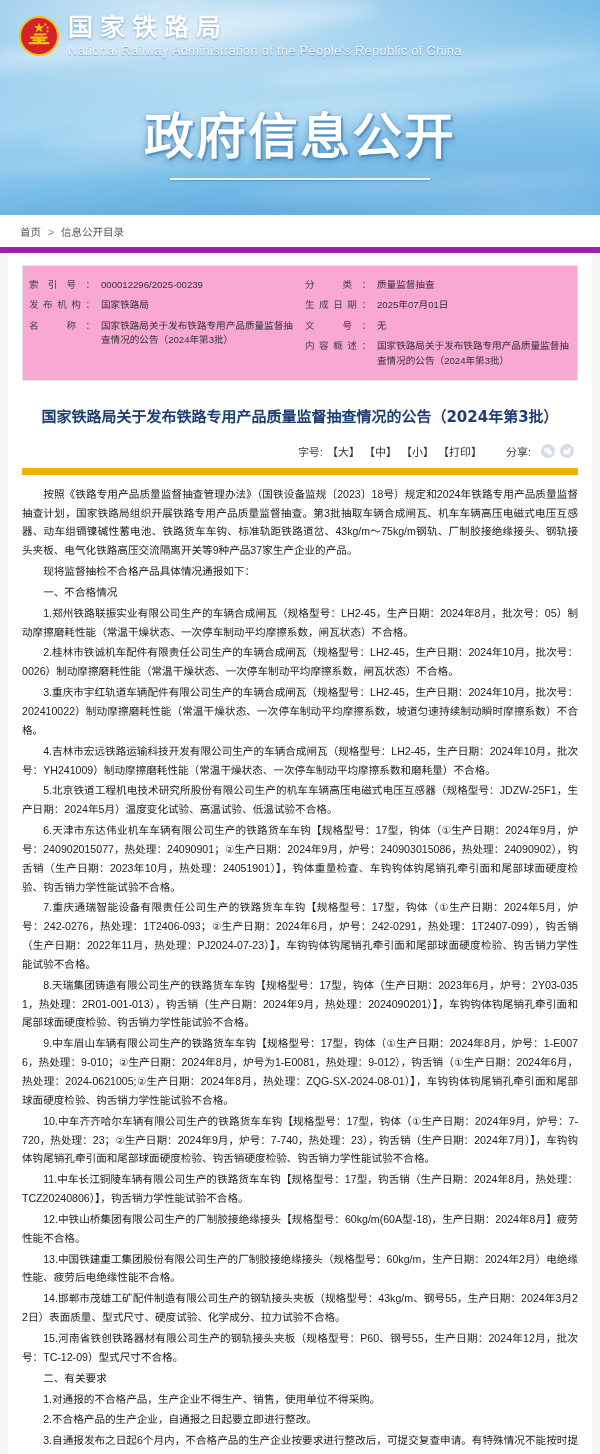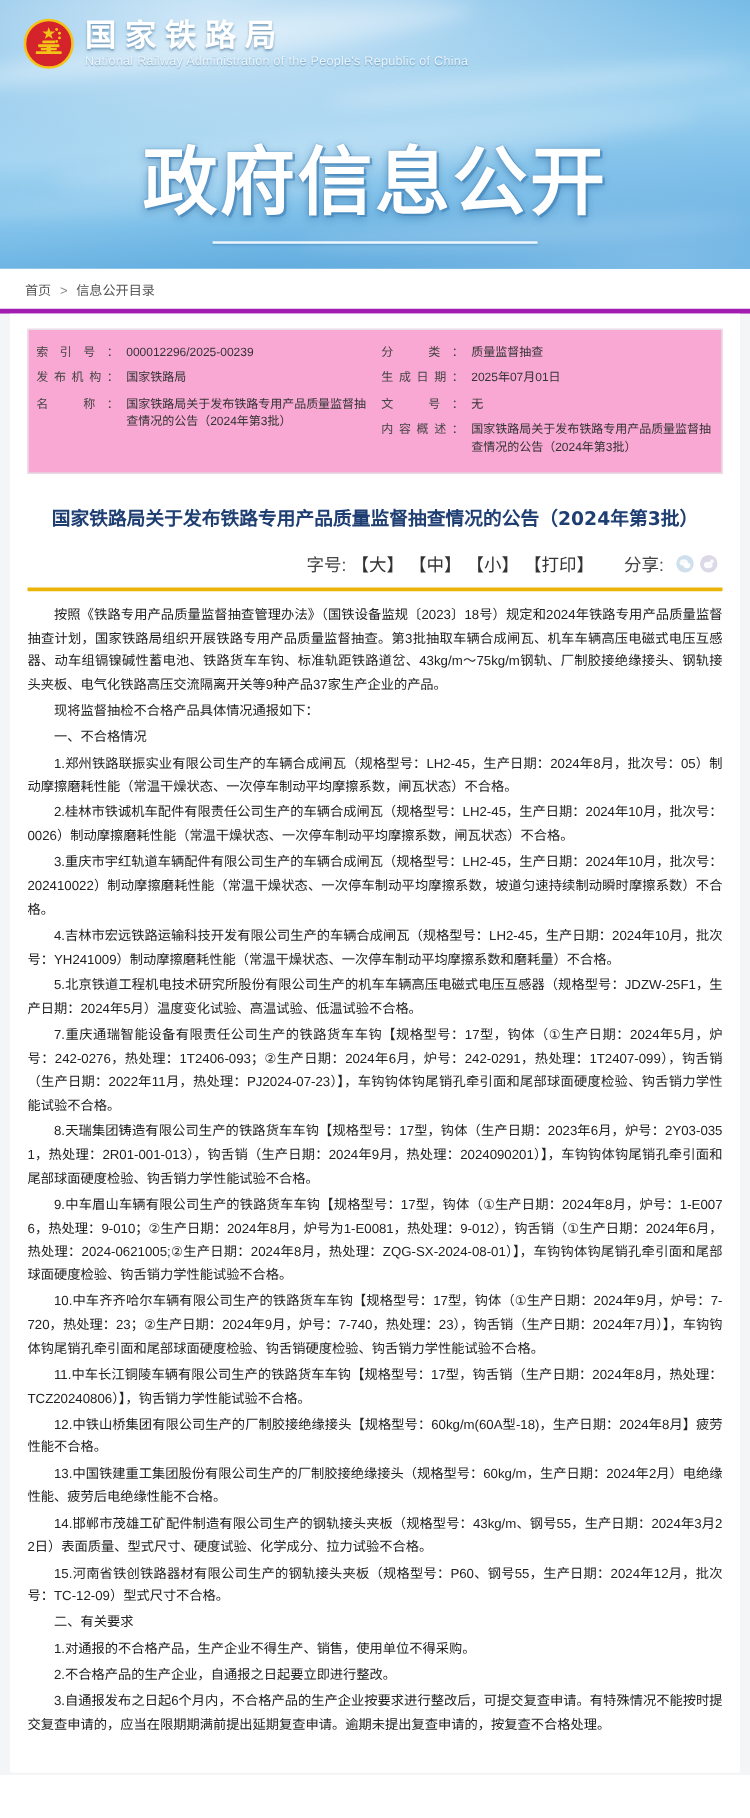"National Railway Administration of the" .brand-en { font-size: 10px -> 13px }
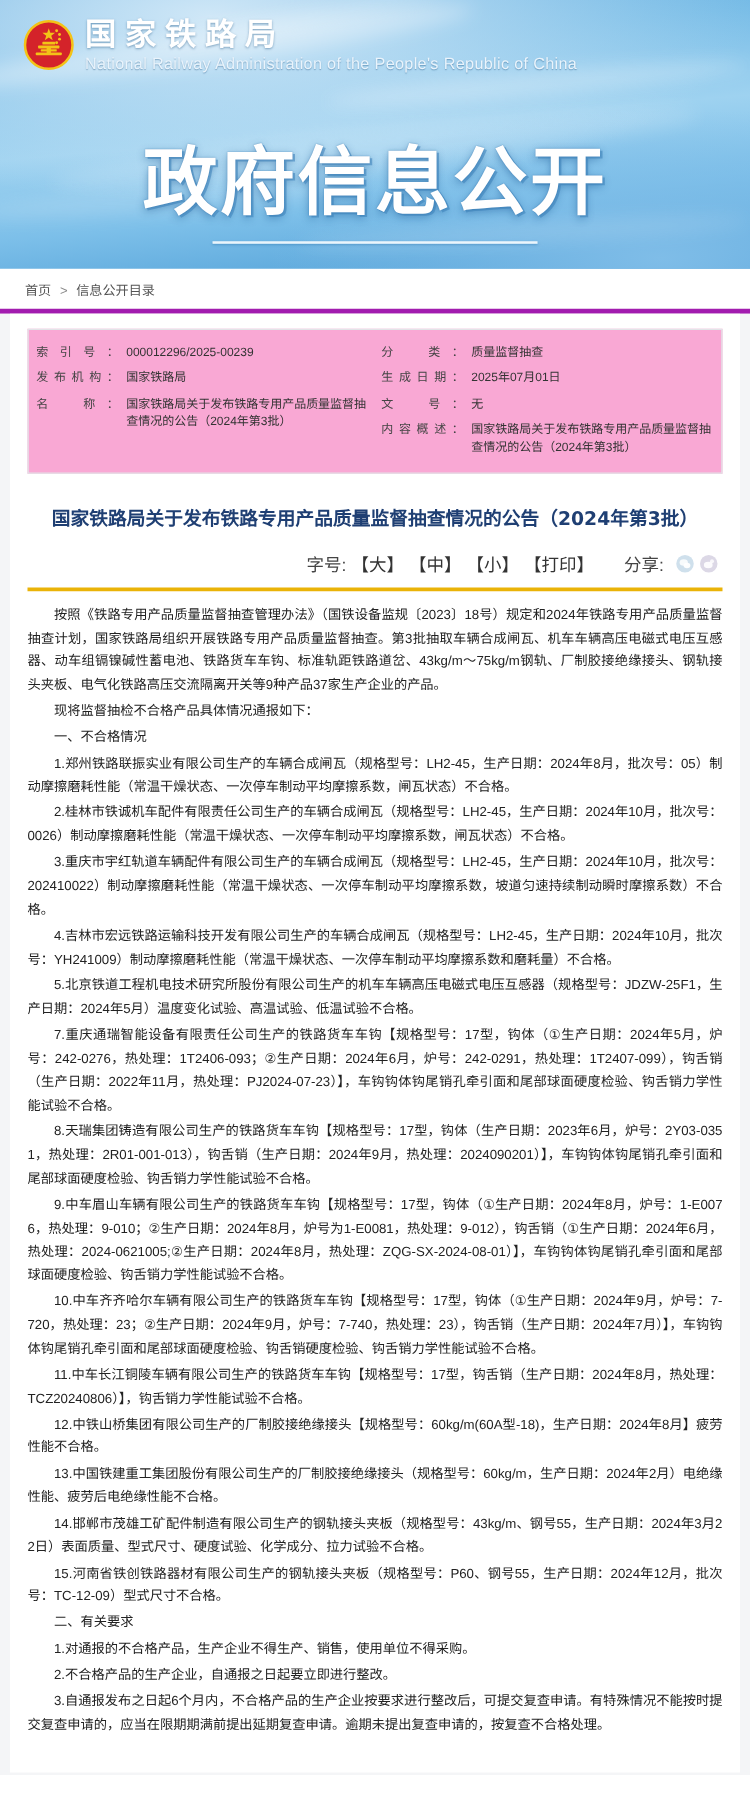"政府信息公开" .banner-title { font-size: 60px -> 50px }
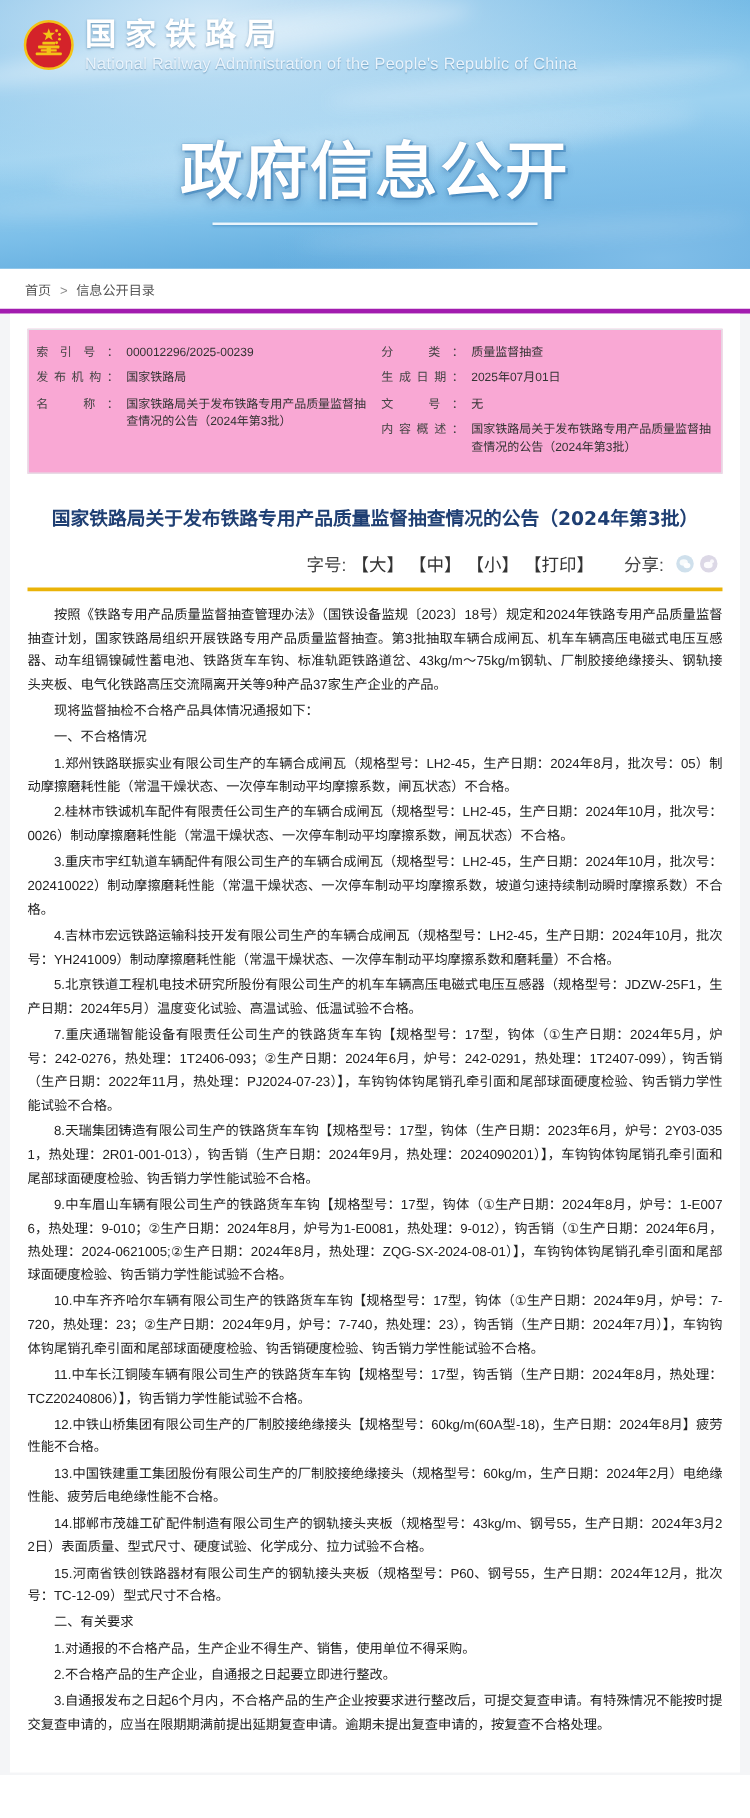"首页 > 信息公开目录" .breadcrumb-bar { border-bottom: 4px solid #a21caf -> 6px solid #a21caf }
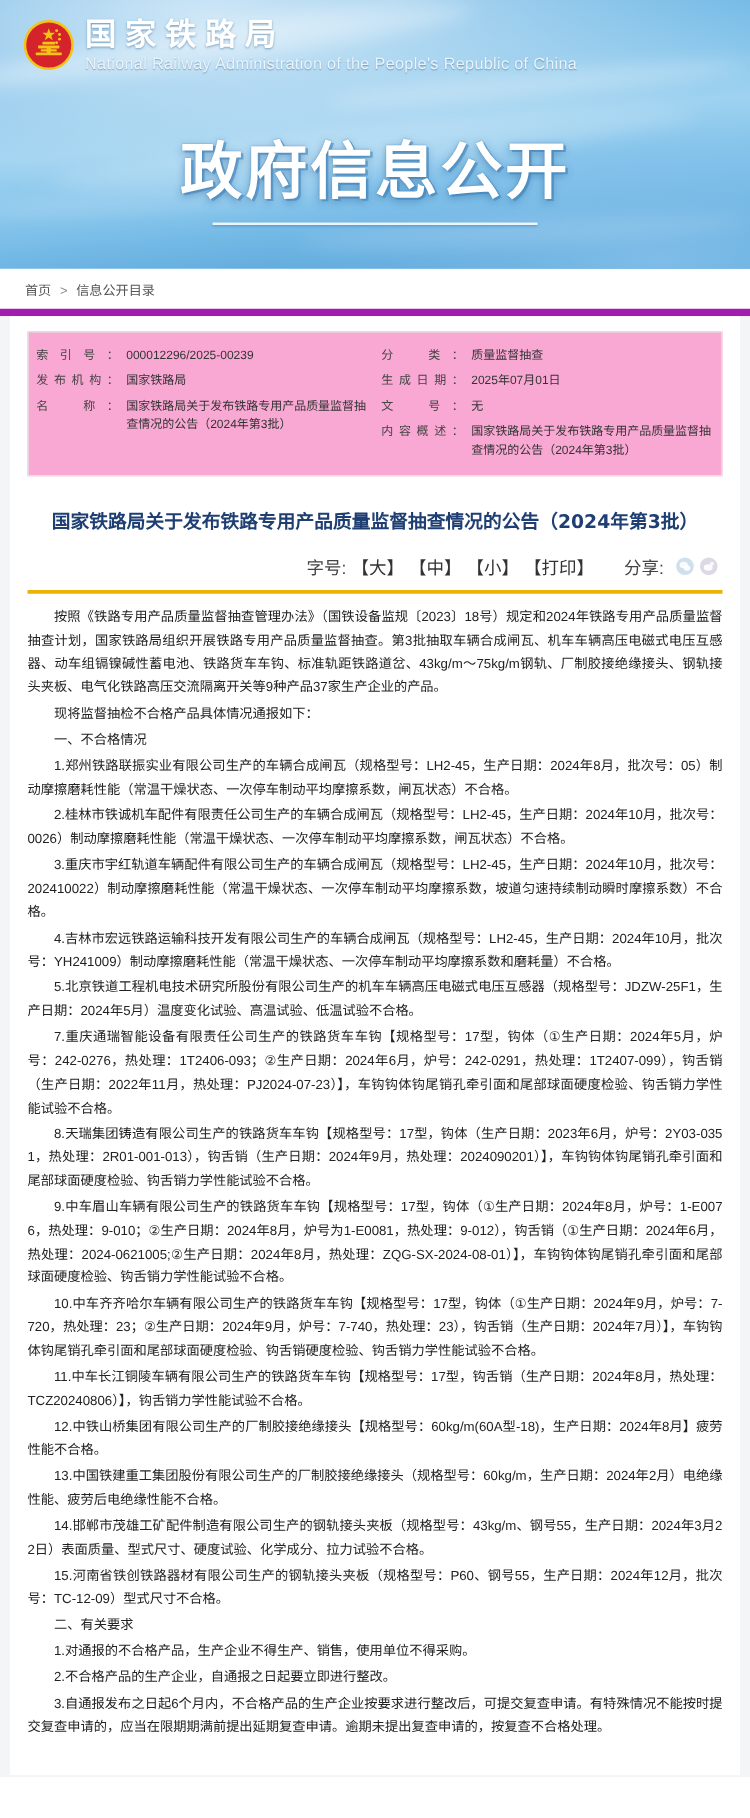"字号:" .toolbar { border-bottom: 3px solid #eab308 -> 7px solid #eab308; font-size: 14px -> 11px }
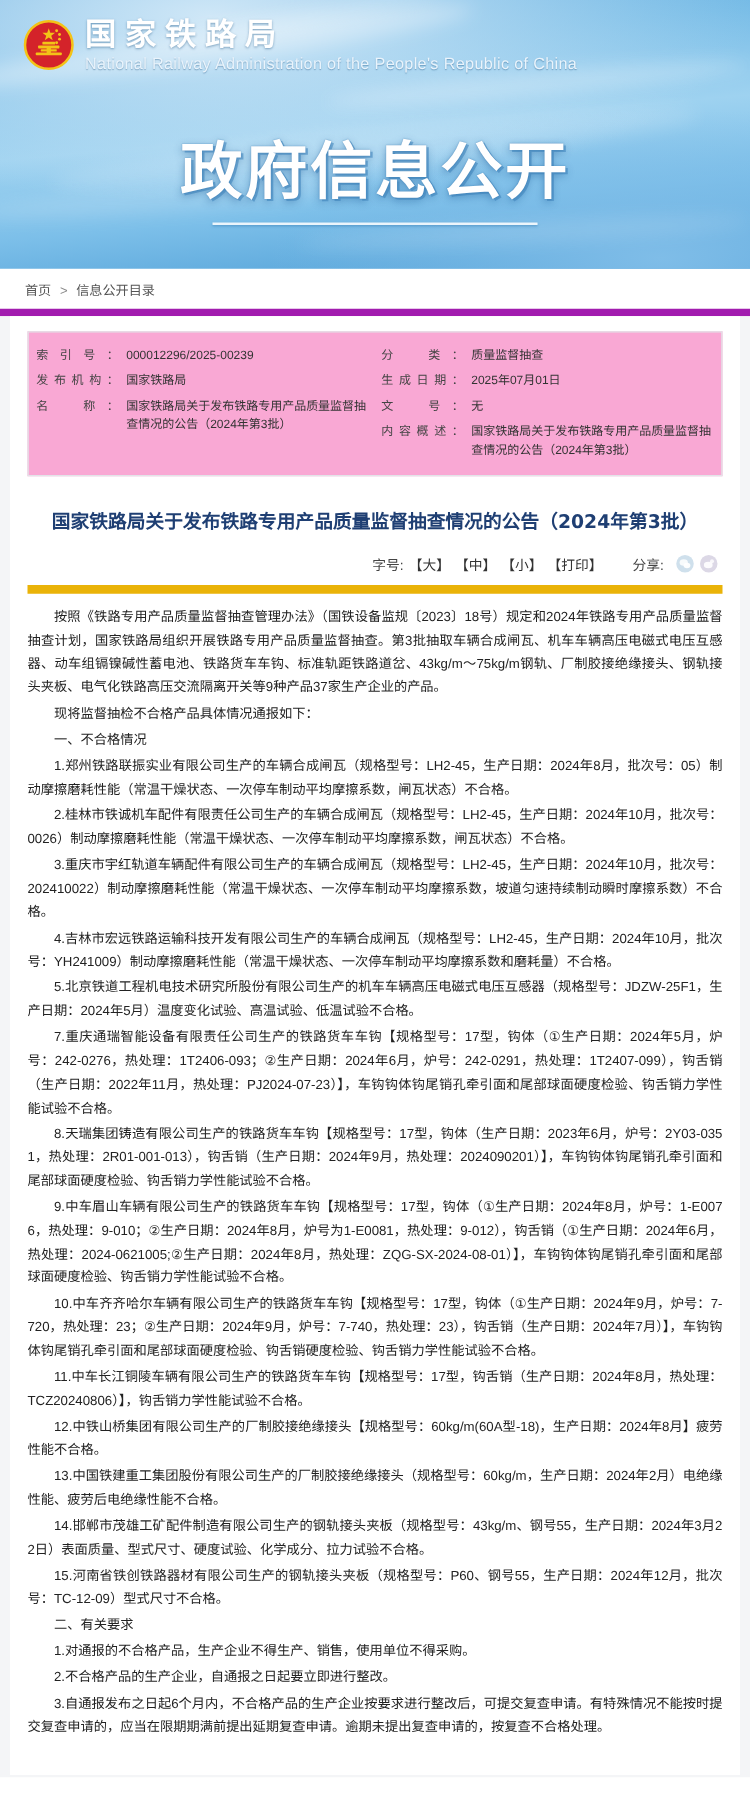"6.天津市东达伟业机车车辆有限公司生产的铁路货车车钩【规格型号：17型，钩体（①" p { html: none -> <p>6.天津市东达伟业机车车辆有限公司生产的铁路货车车钩【规格型号：17型，钩体（①生产日期：2024年9月，炉号：240902015077，热处理：24090901；②生产日期：2024年9月，炉号：240903015086，热处理：24090902），钩舌销（生产日期：2023年10月，热处理：24051901）】，钩体重量检查、车钩钩体钩尾销孔牵引面和尾部球面硬度检验、钩舌销力学性能试验不合格。</p> }
